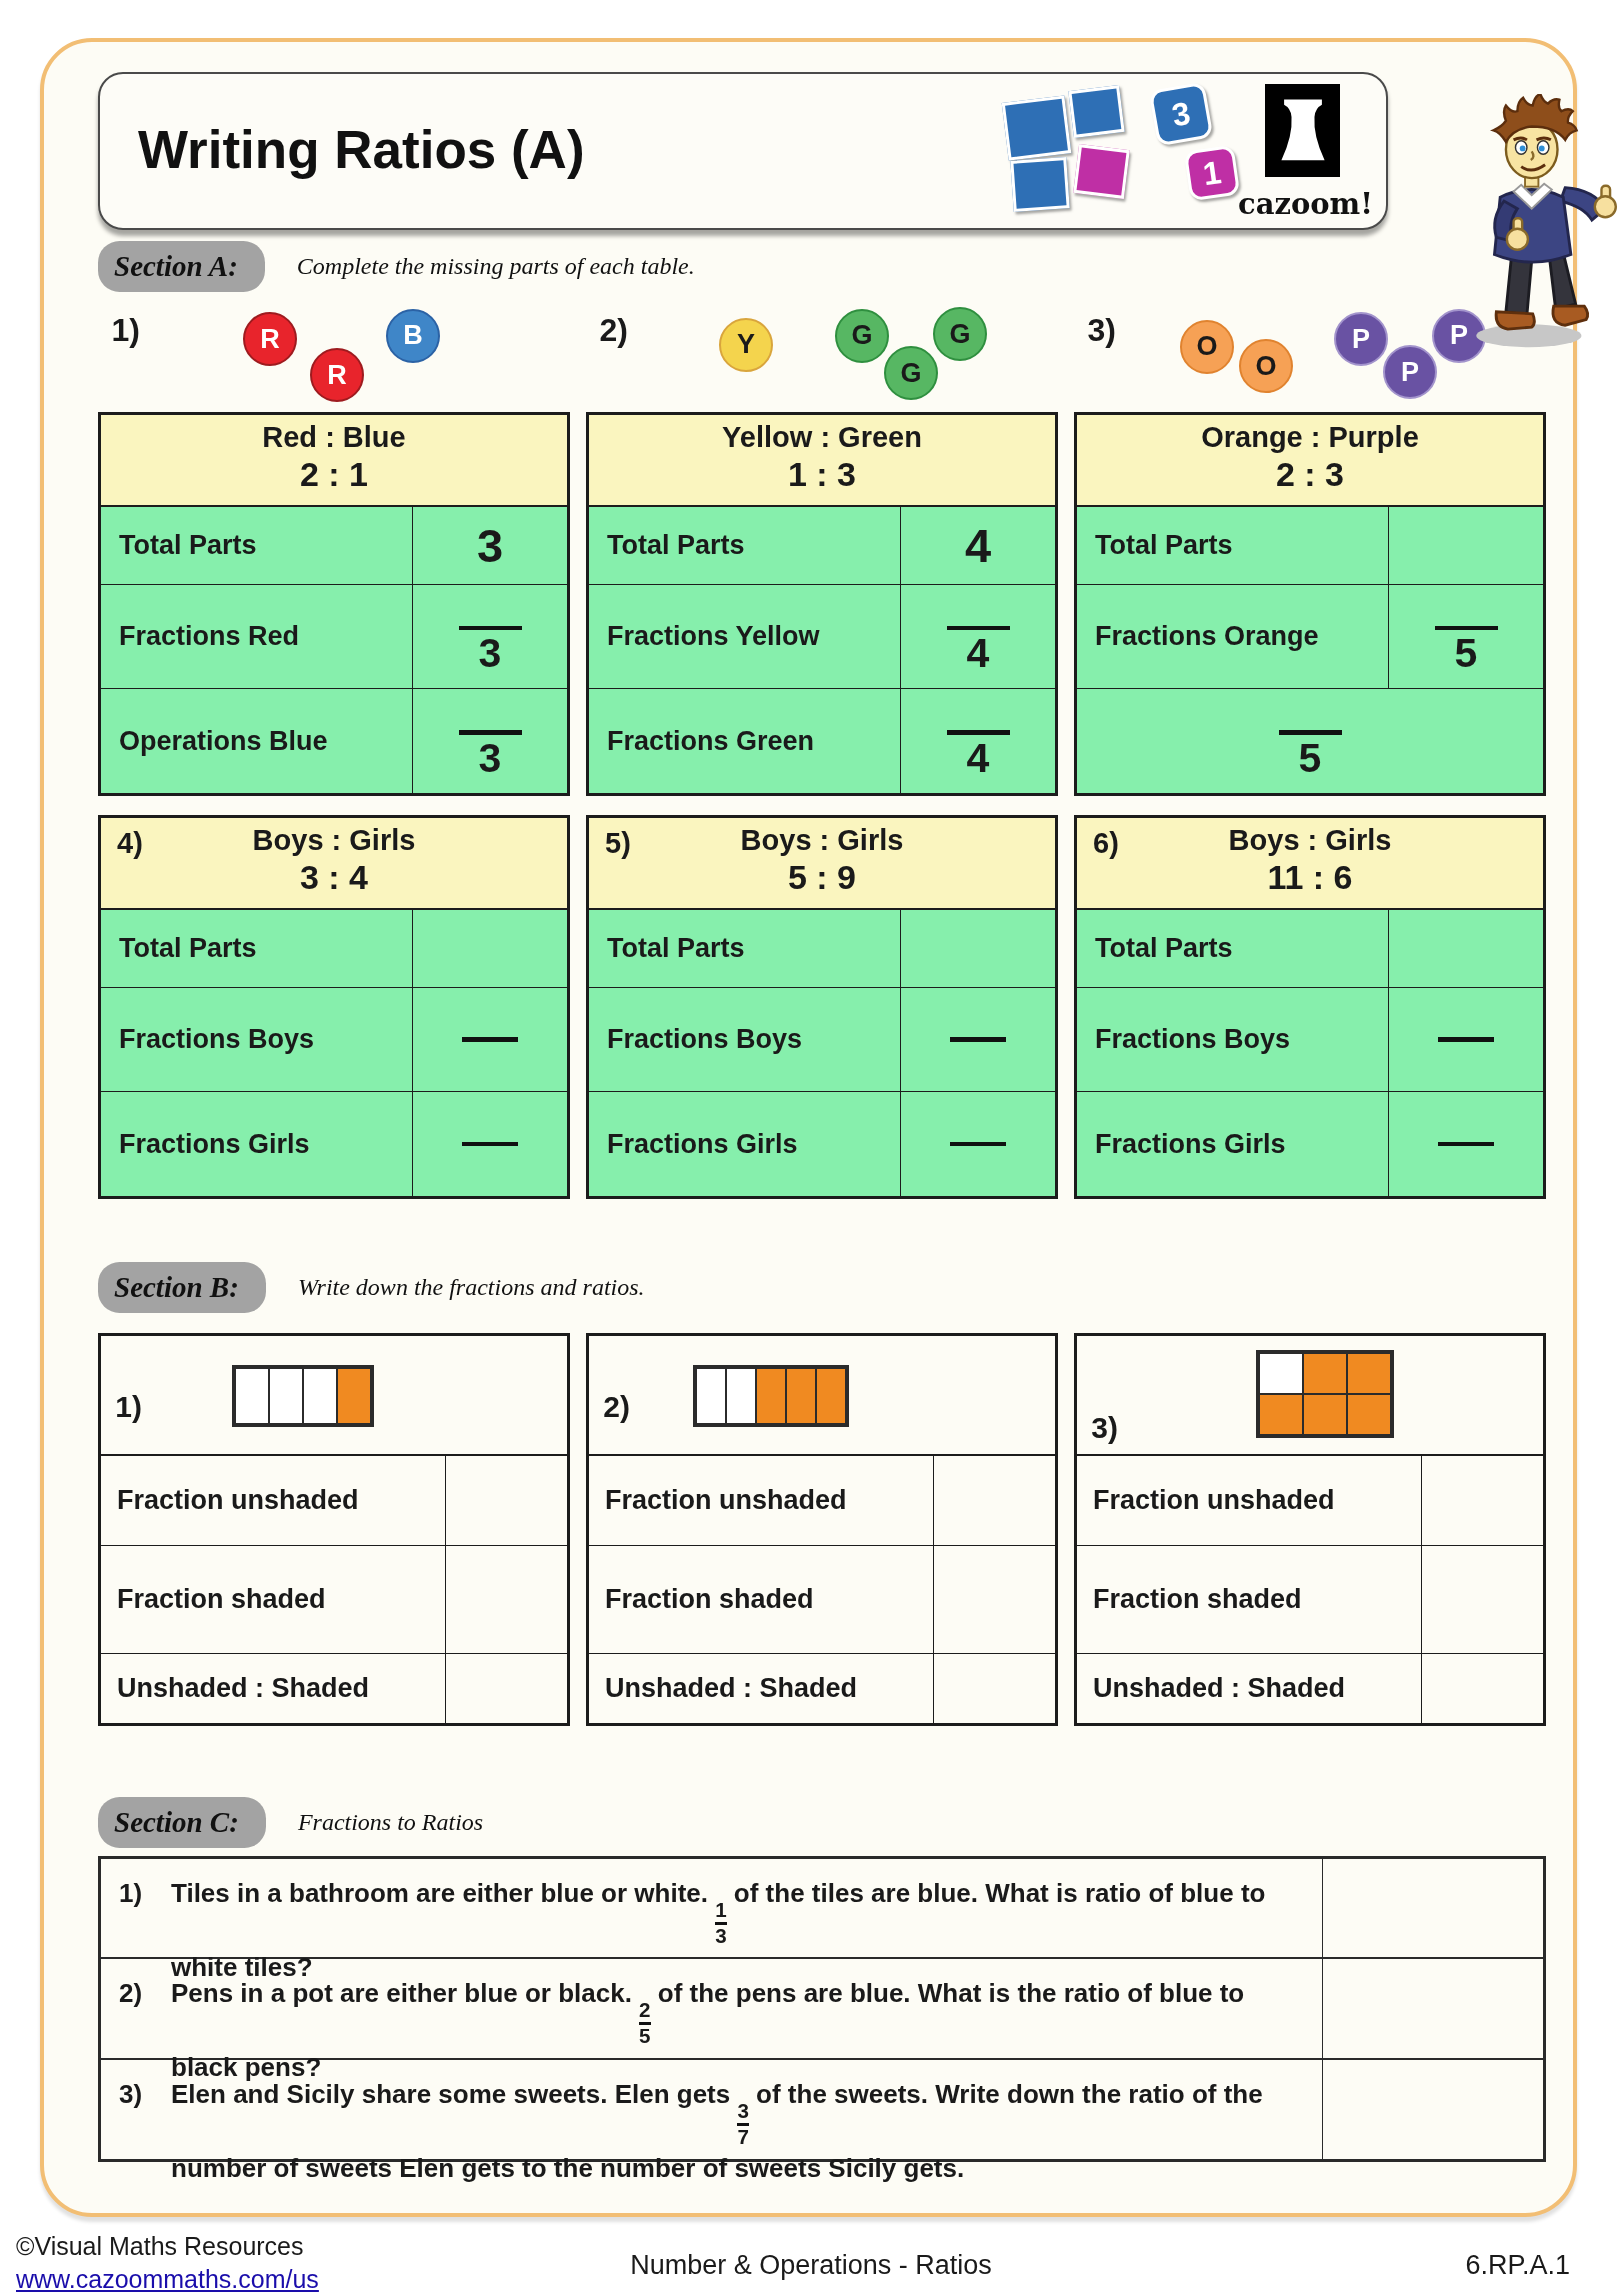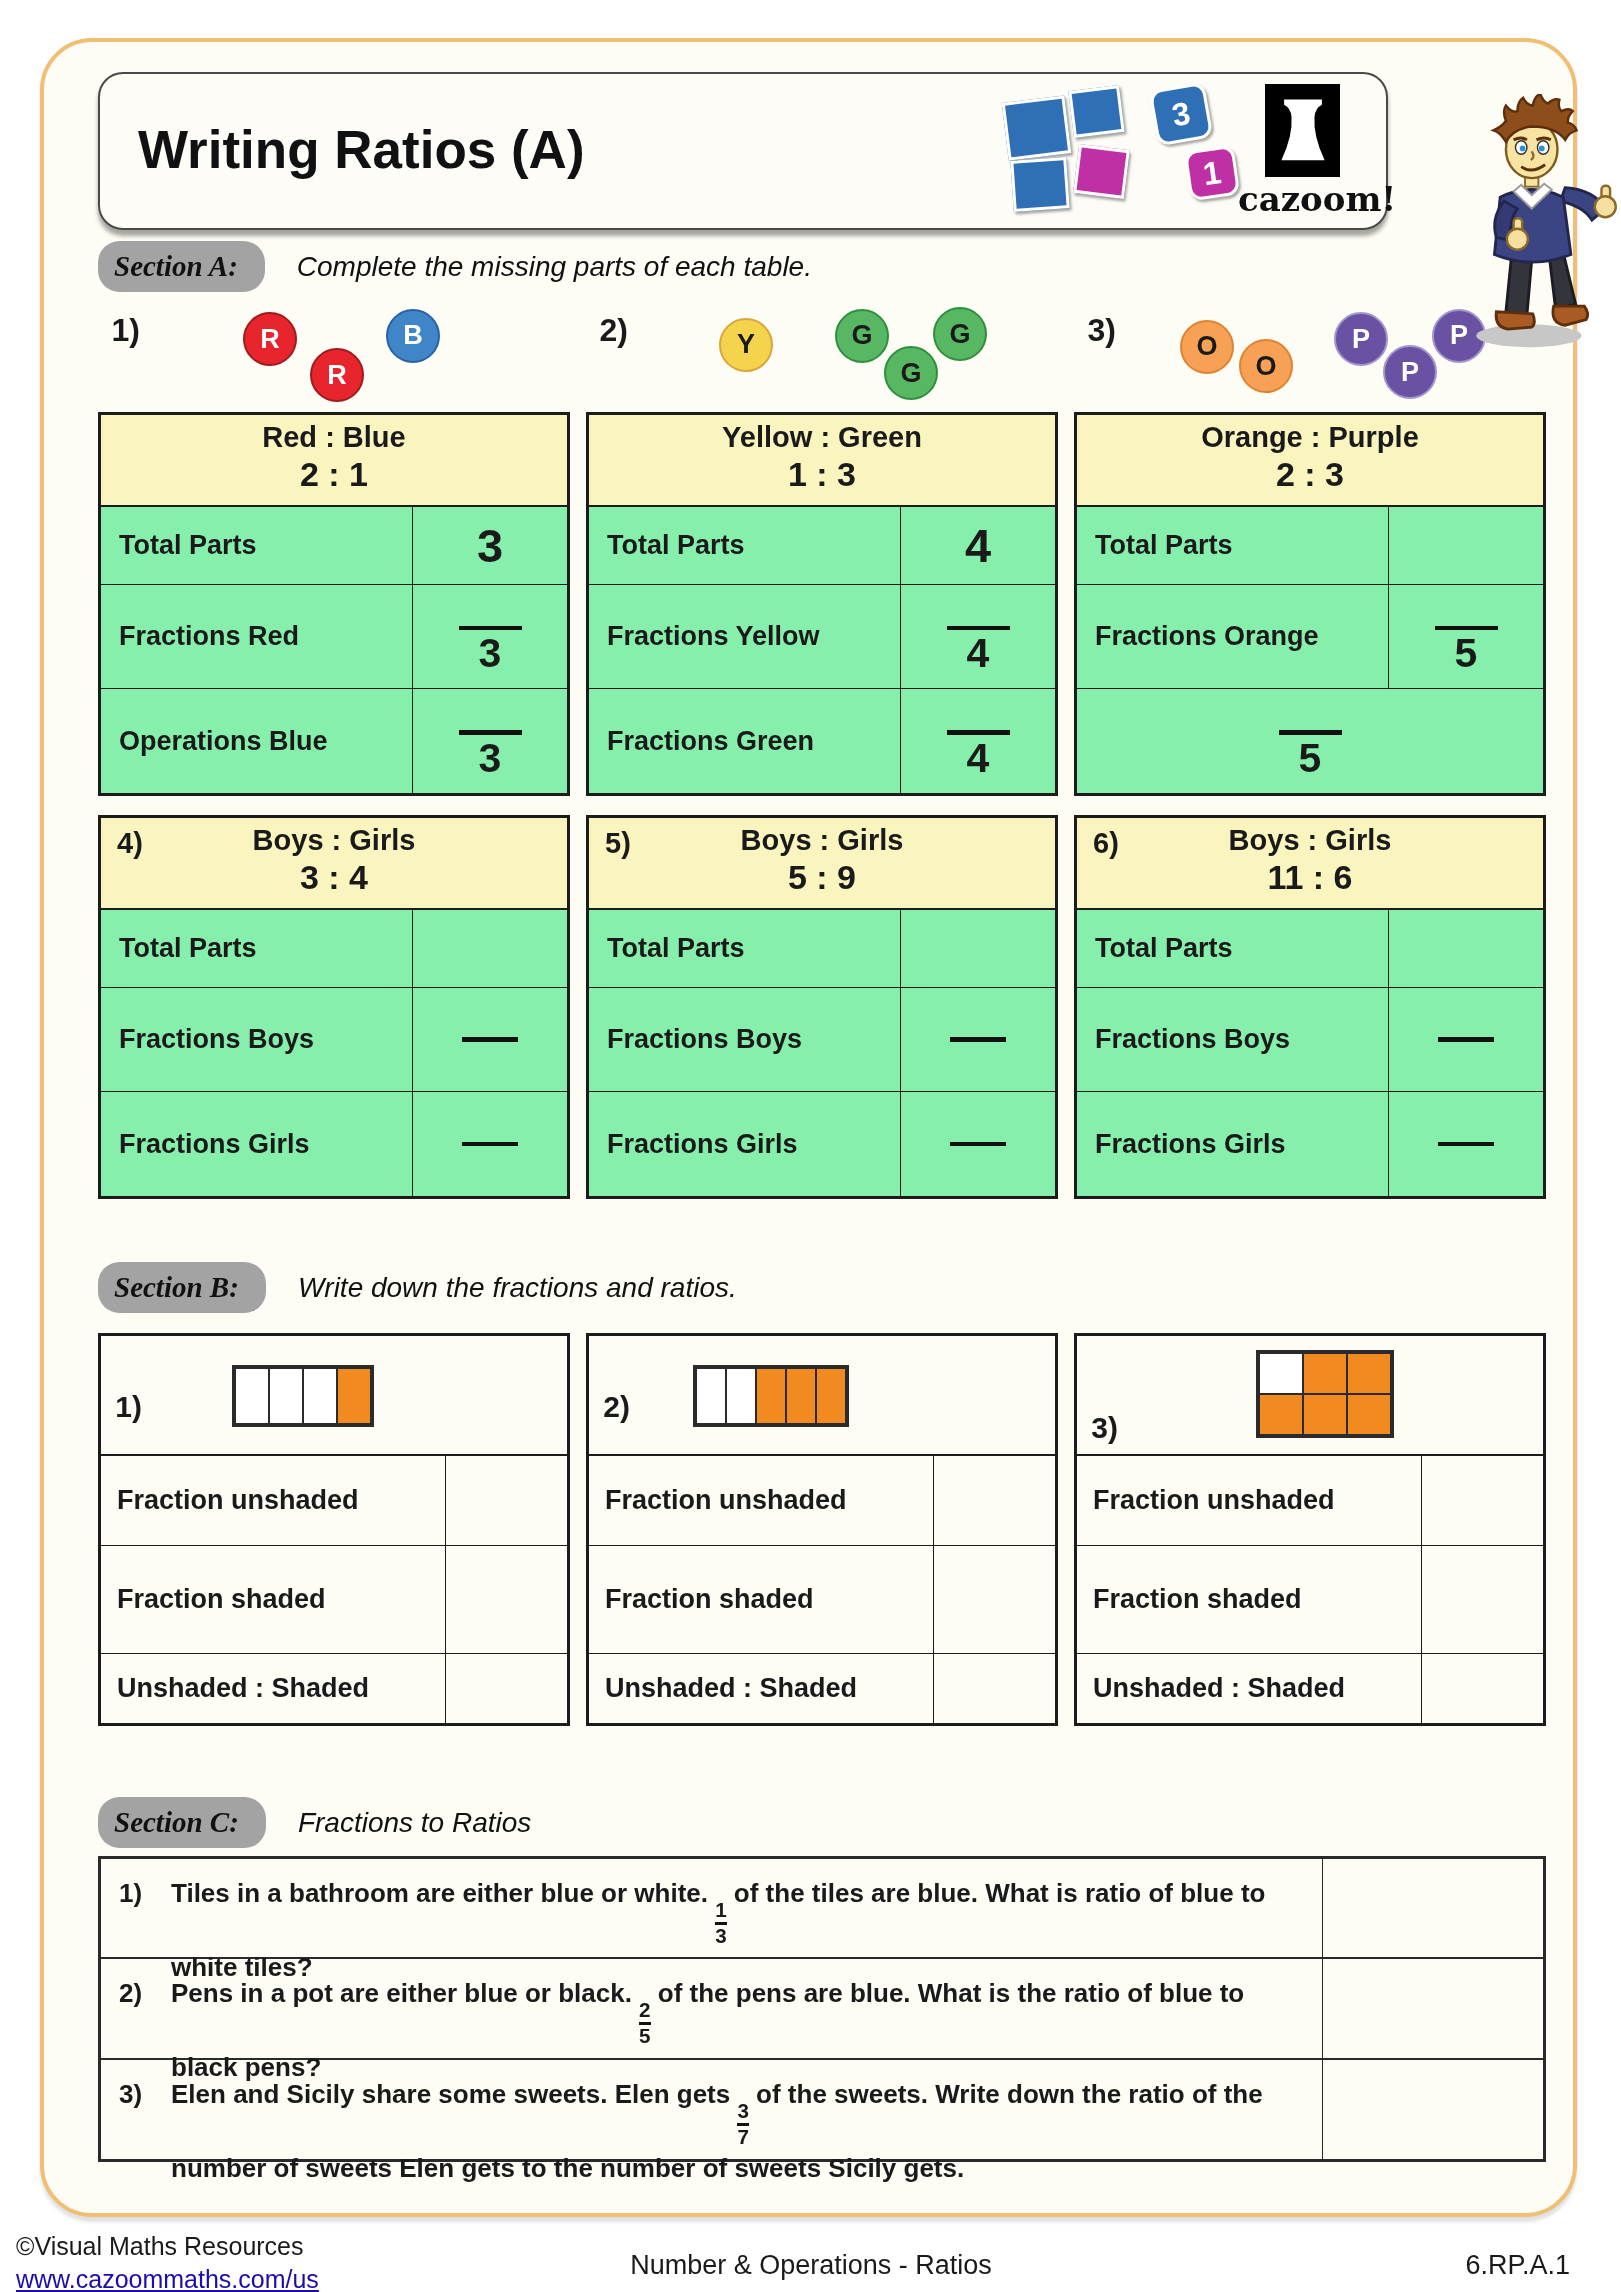"cazoom!" .brand { font-size: 34px -> 29px; top: 95px -> 103px }
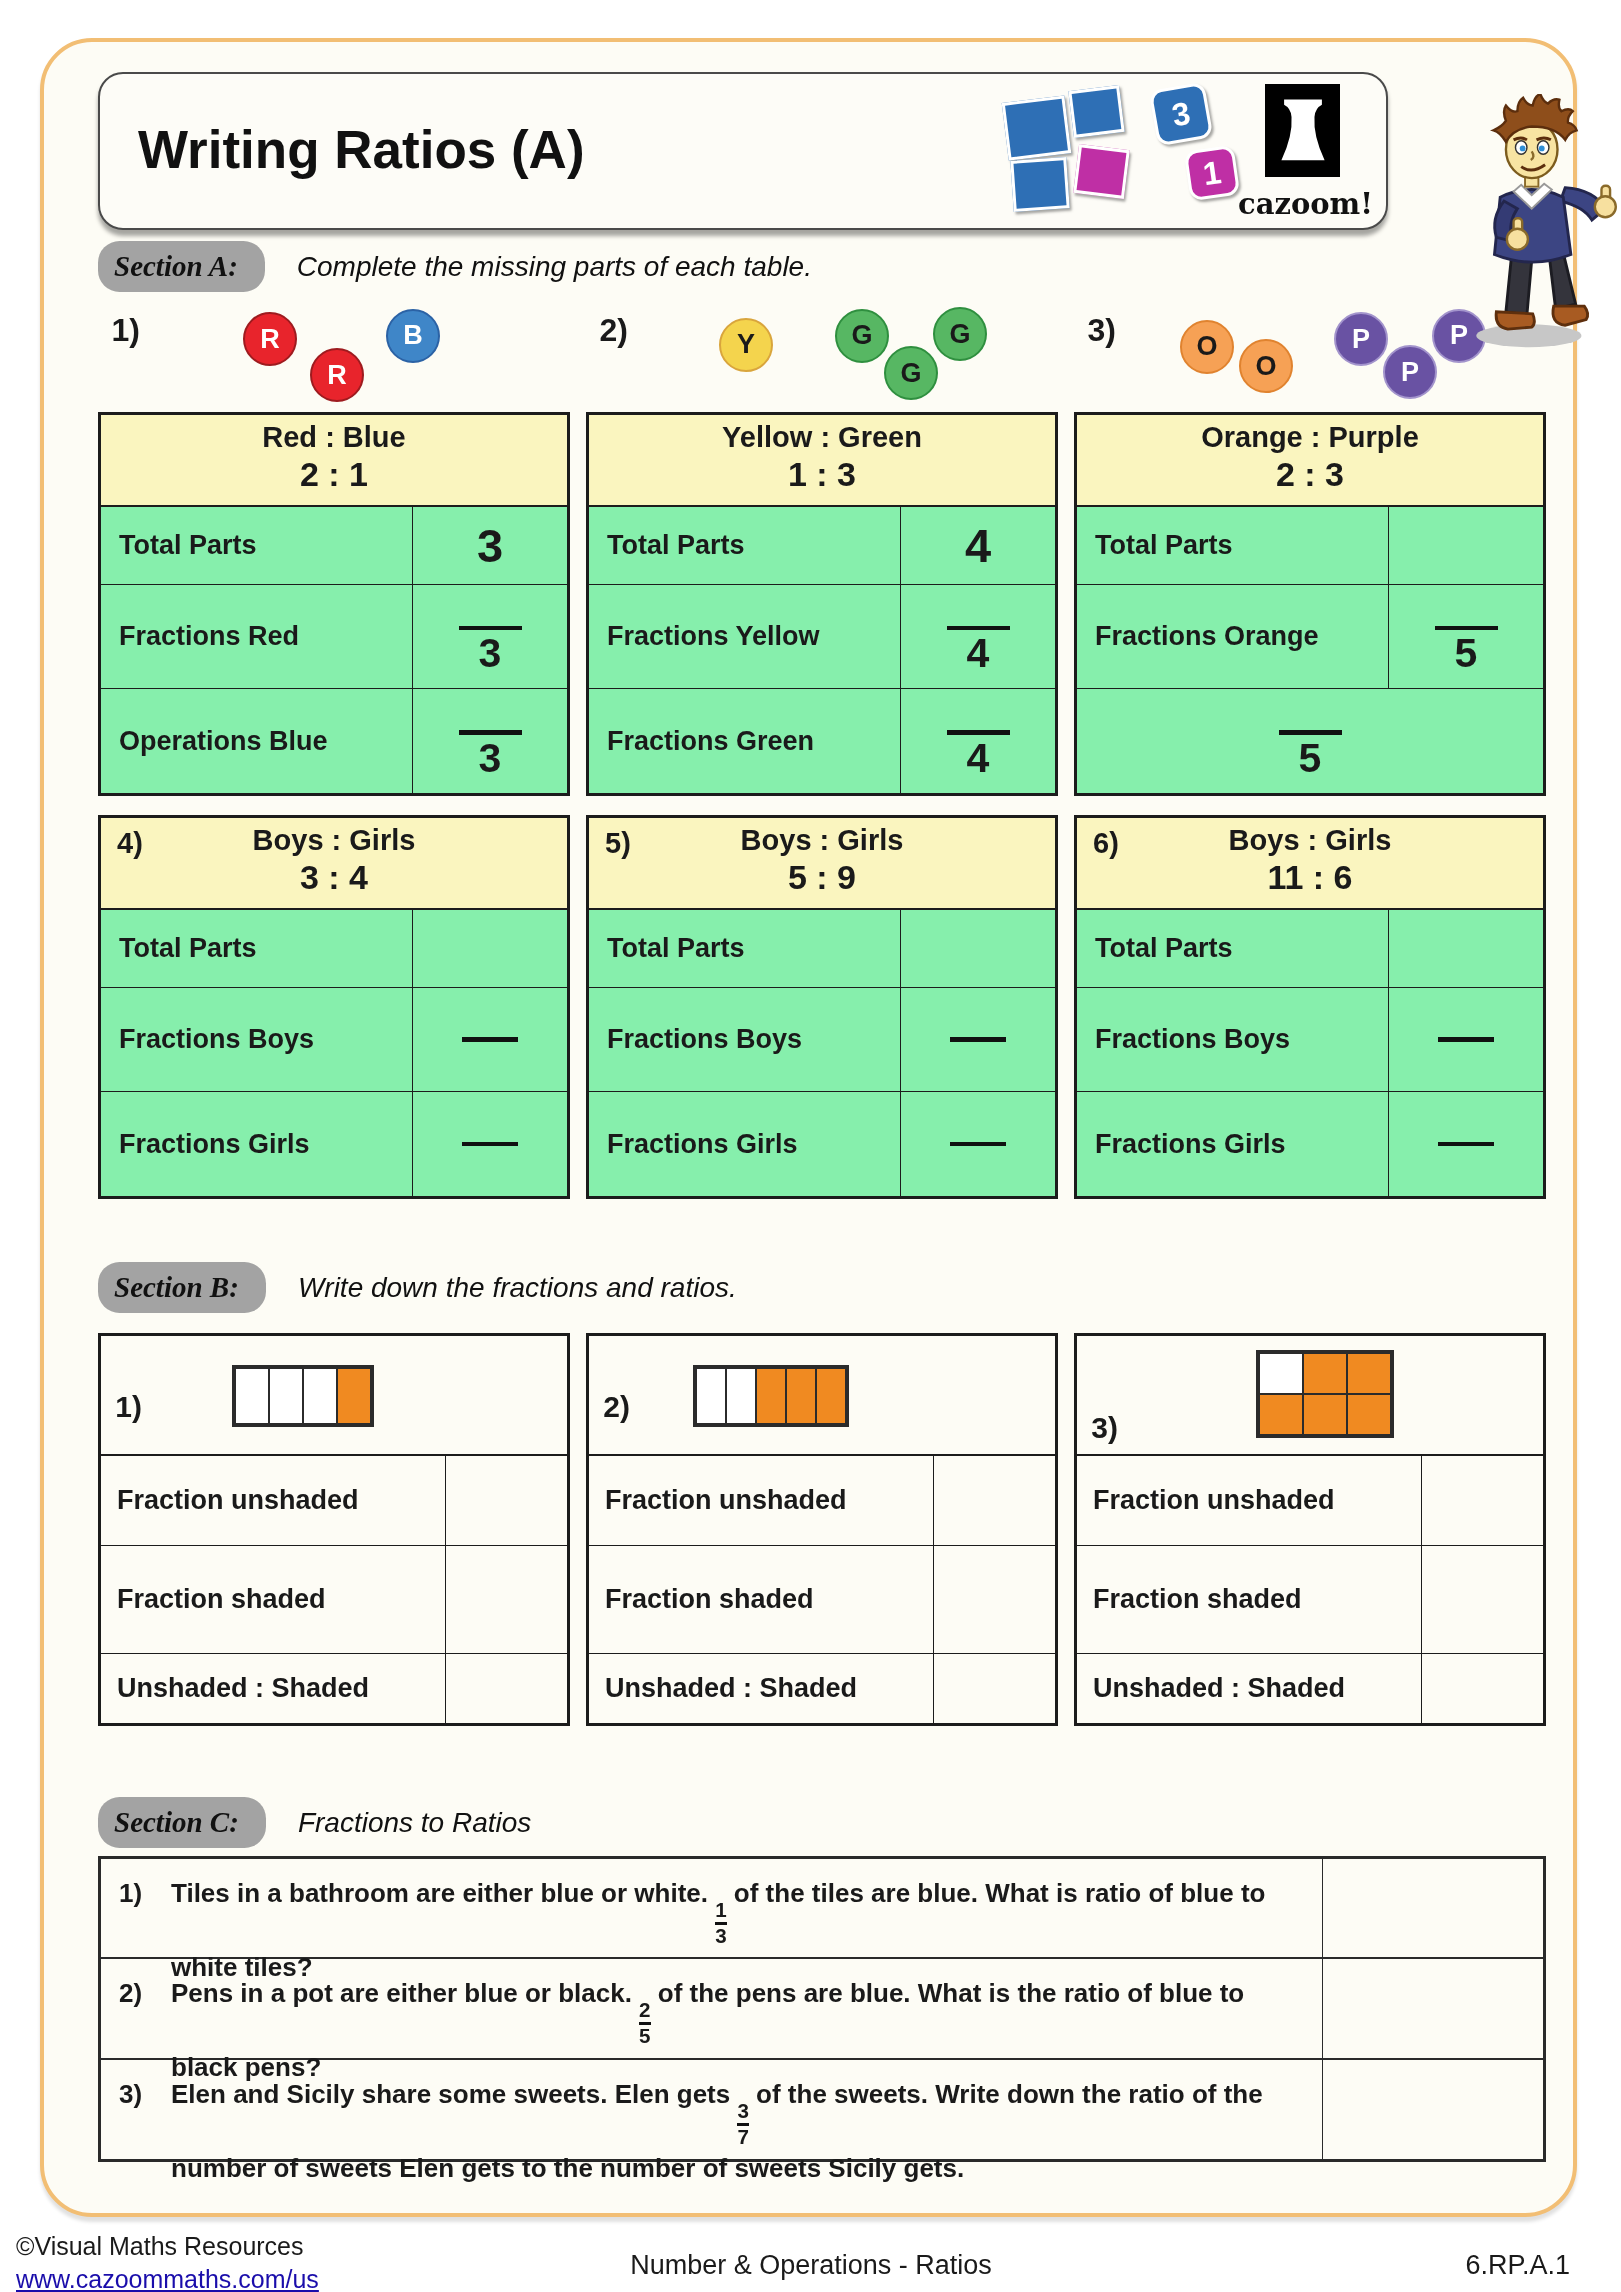"Complete the missing parts of" .inst { font-family: Liberation Sans, sans-serif -> Liberation Serif, serif; font-size: 28px -> 24px }
